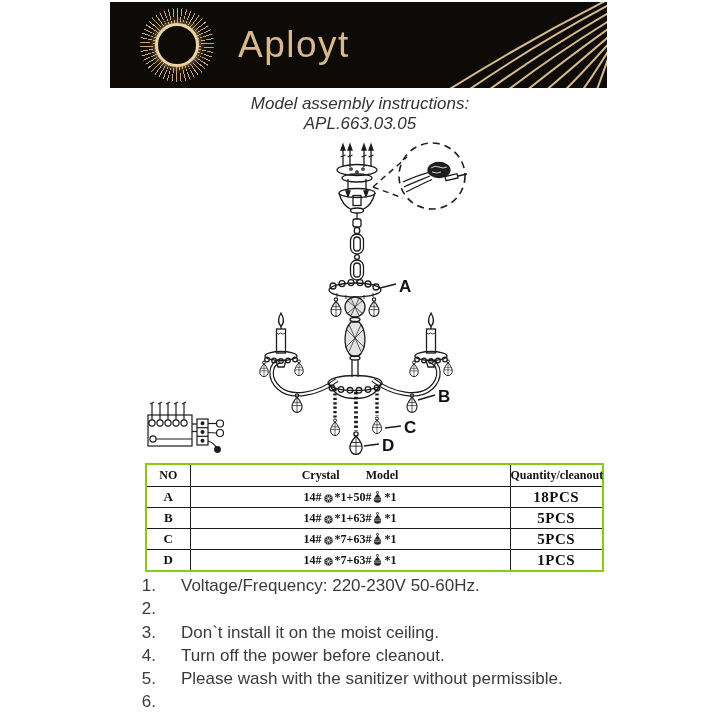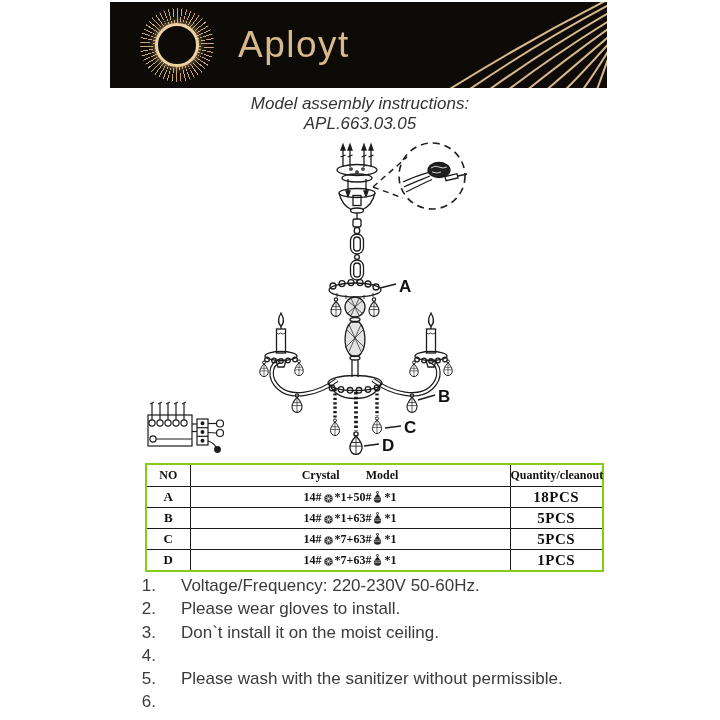"Please wear gloves to install." span.itext { html: <span>Please wear gloves to install.</span> -> none }
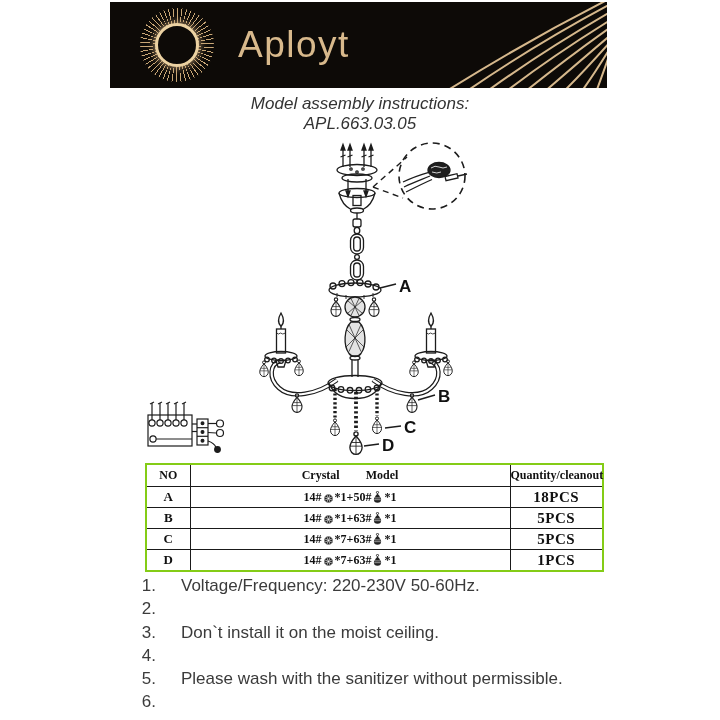"Turn off the power before" span.itext { html: none -> <span>Turn off the power before cleanout.</span> }
